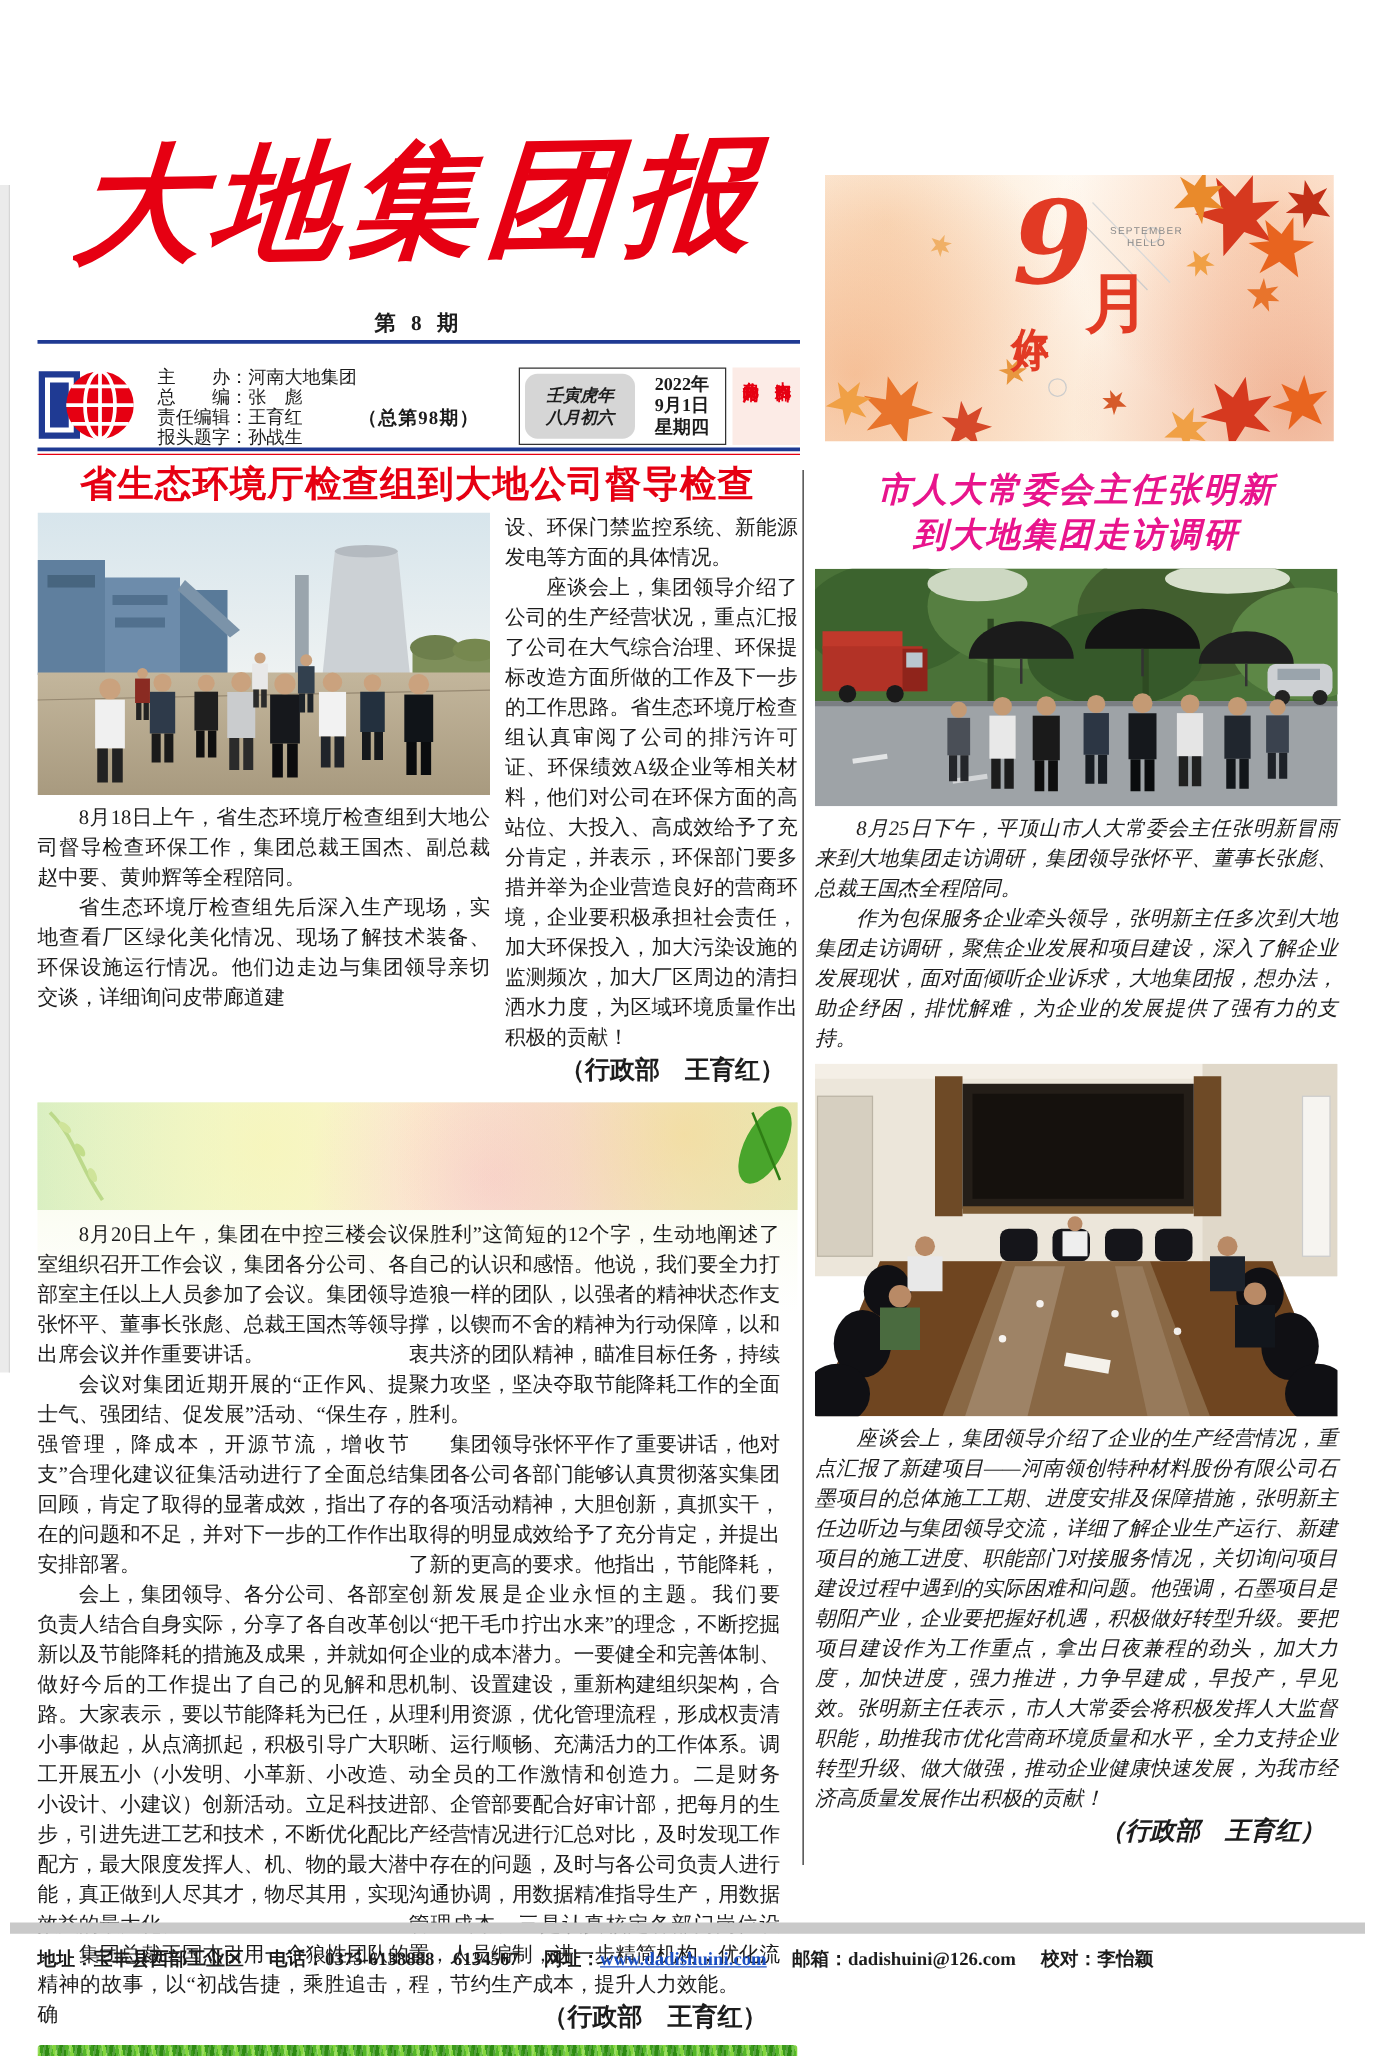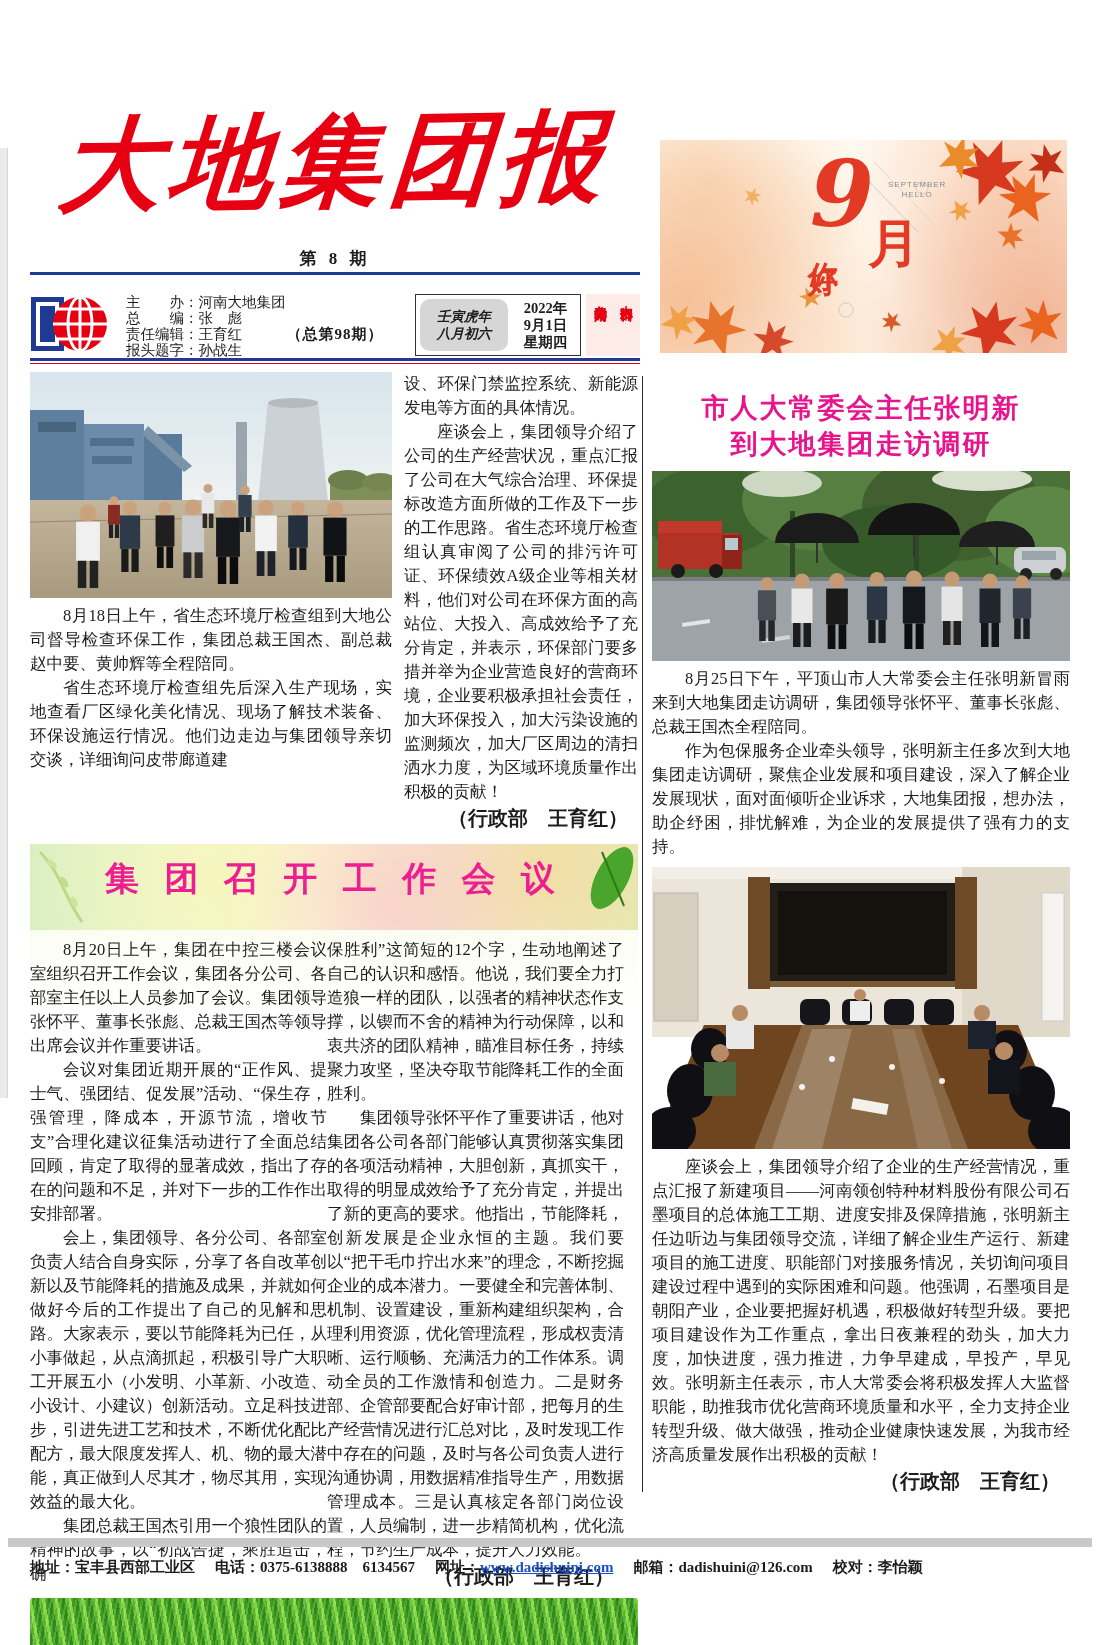"省生态环境厅检查组到大地公司督导检查" h2.headline-red { html: none -> <h2>省生态环境厅检查组到大地公司督导检查</h2> }
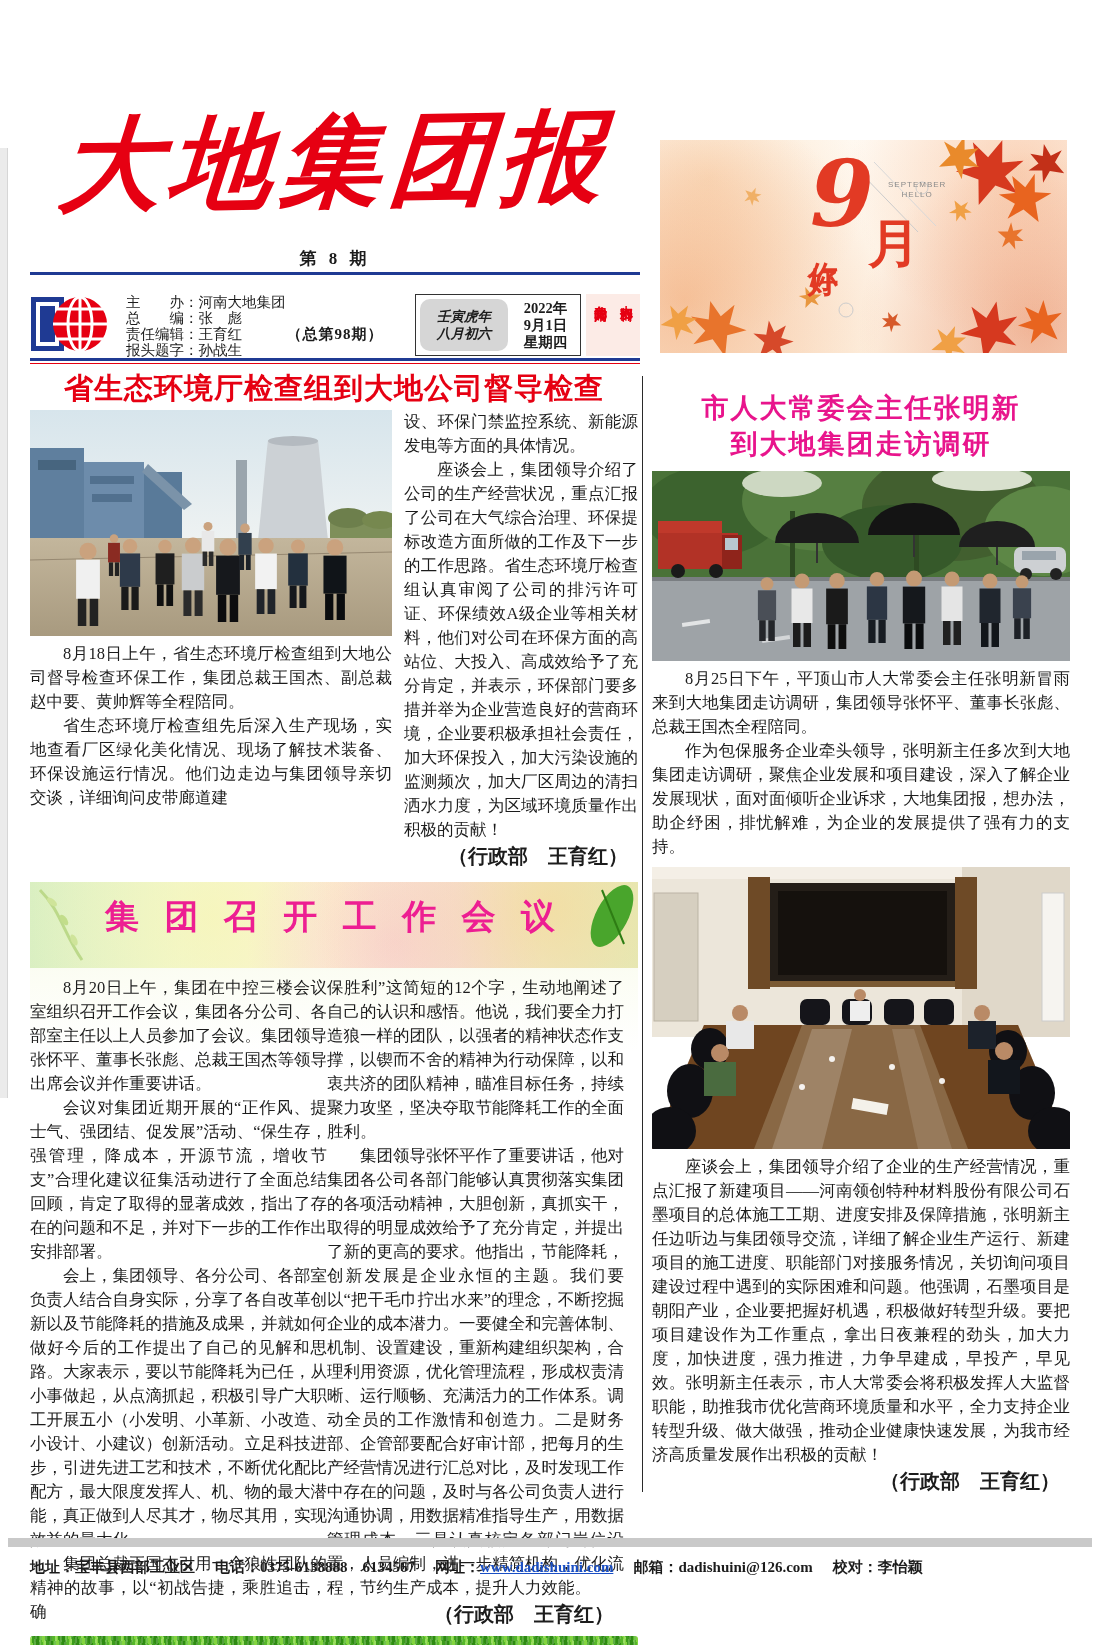"市人大常委会主任张明新" .section-right { font-style: none -> italic; top: 388px -> 372px }
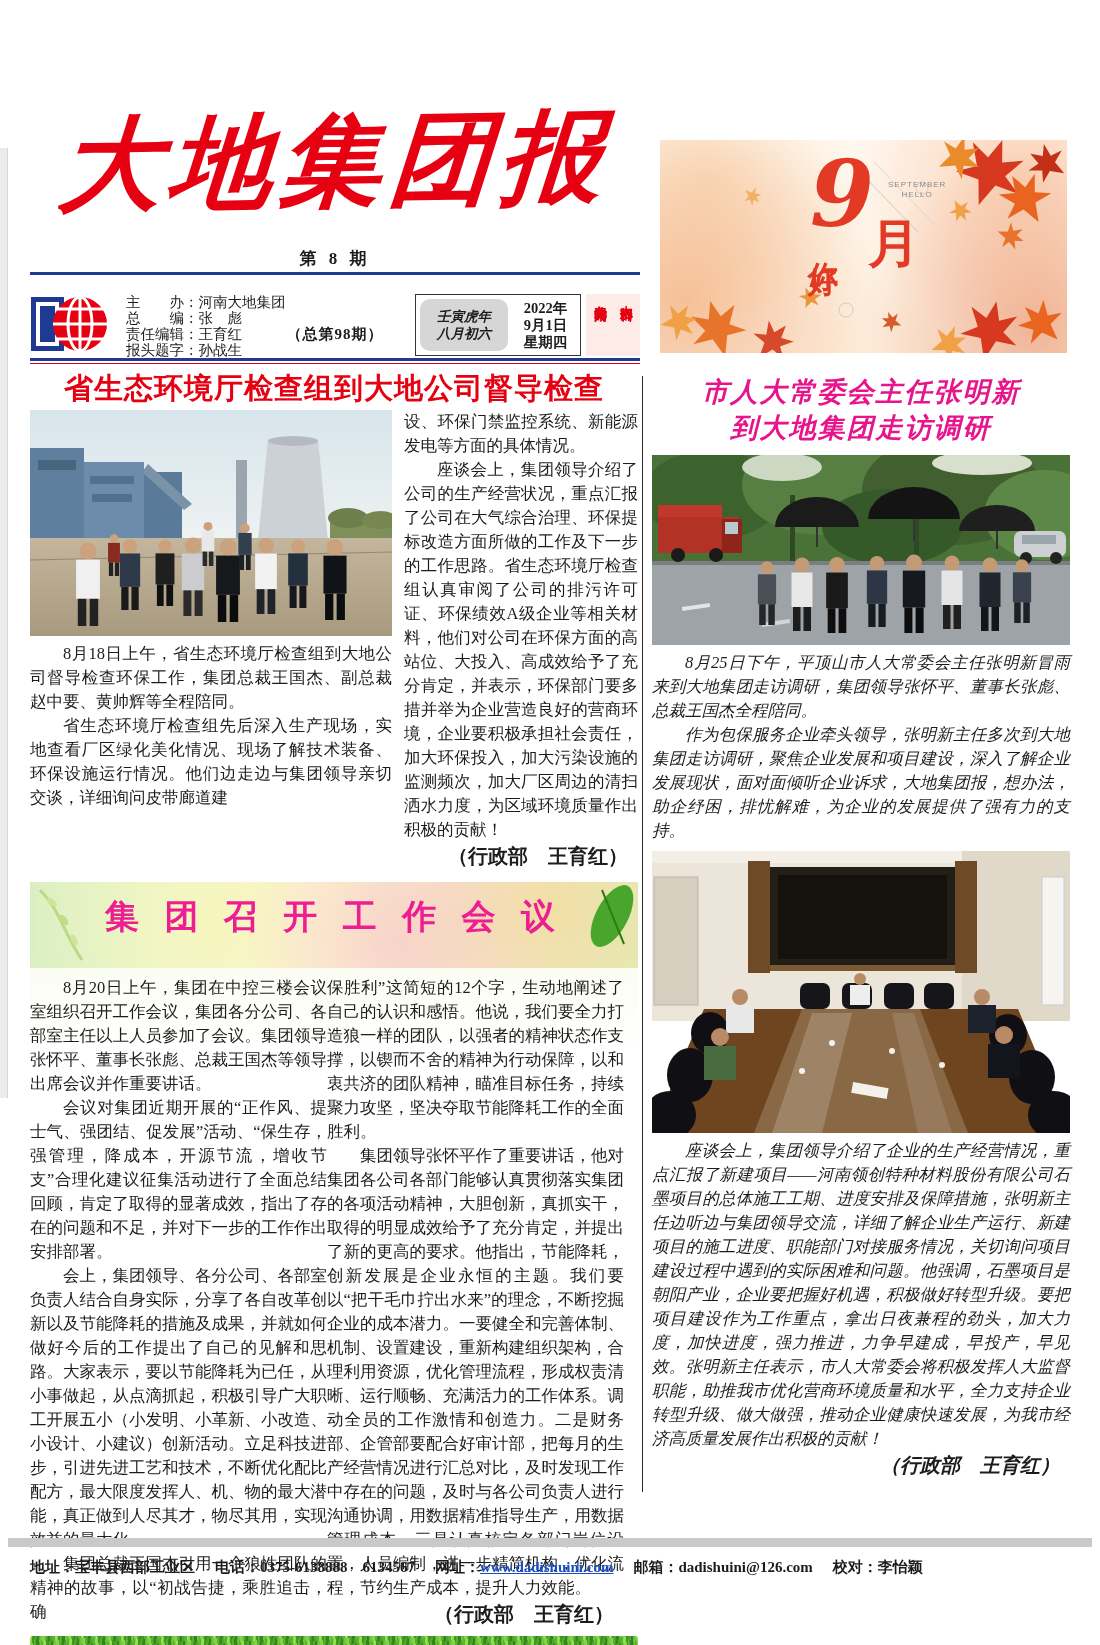"集 团 召 开 工" div.a2-title { html: <div>集 团 召 开 工 作 会 议</div> -> none }
